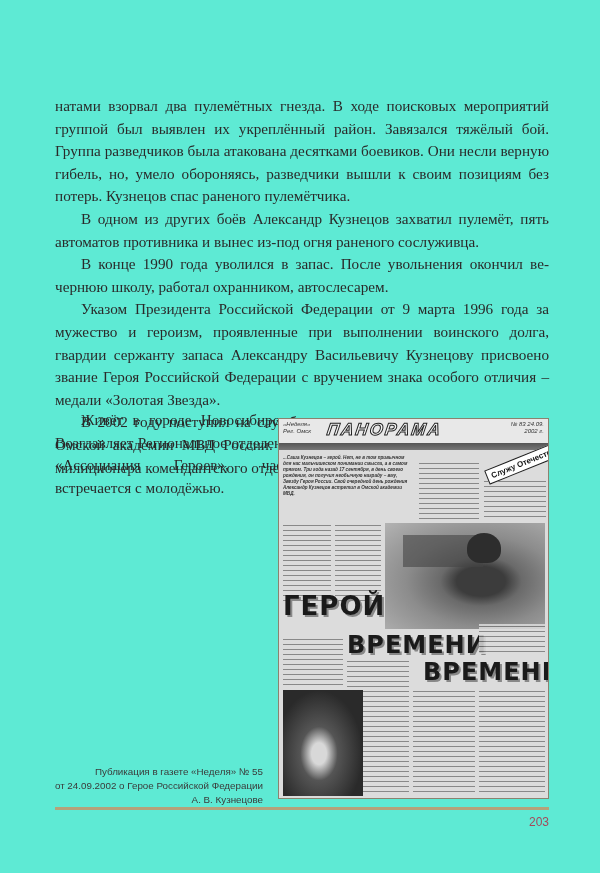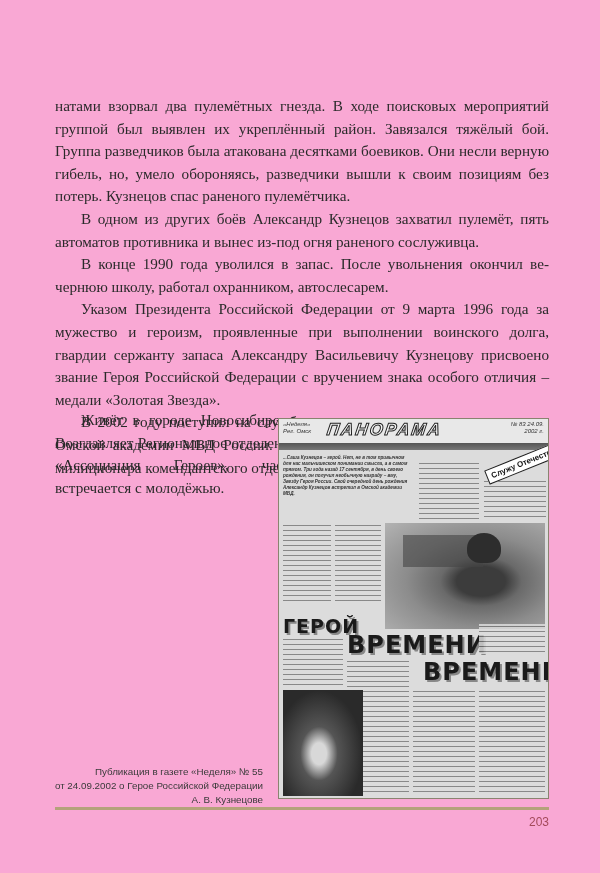"натами взорвал два пулемётных гнезда." .page { background: #f9a8d4 -> #5eead4 }
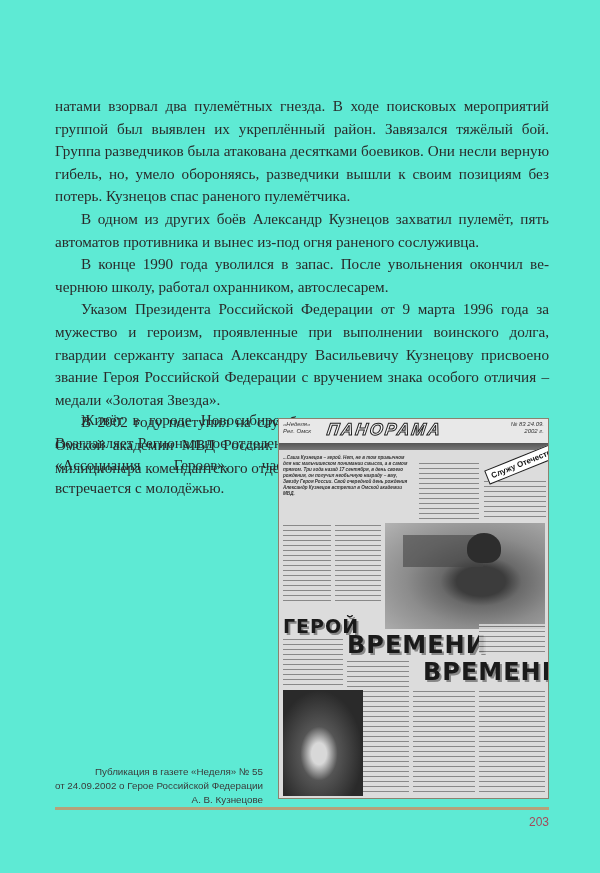"ГЕРОЙ" .hl-1 { font-size: 19px -> 26px; top: 196px -> 172px }
